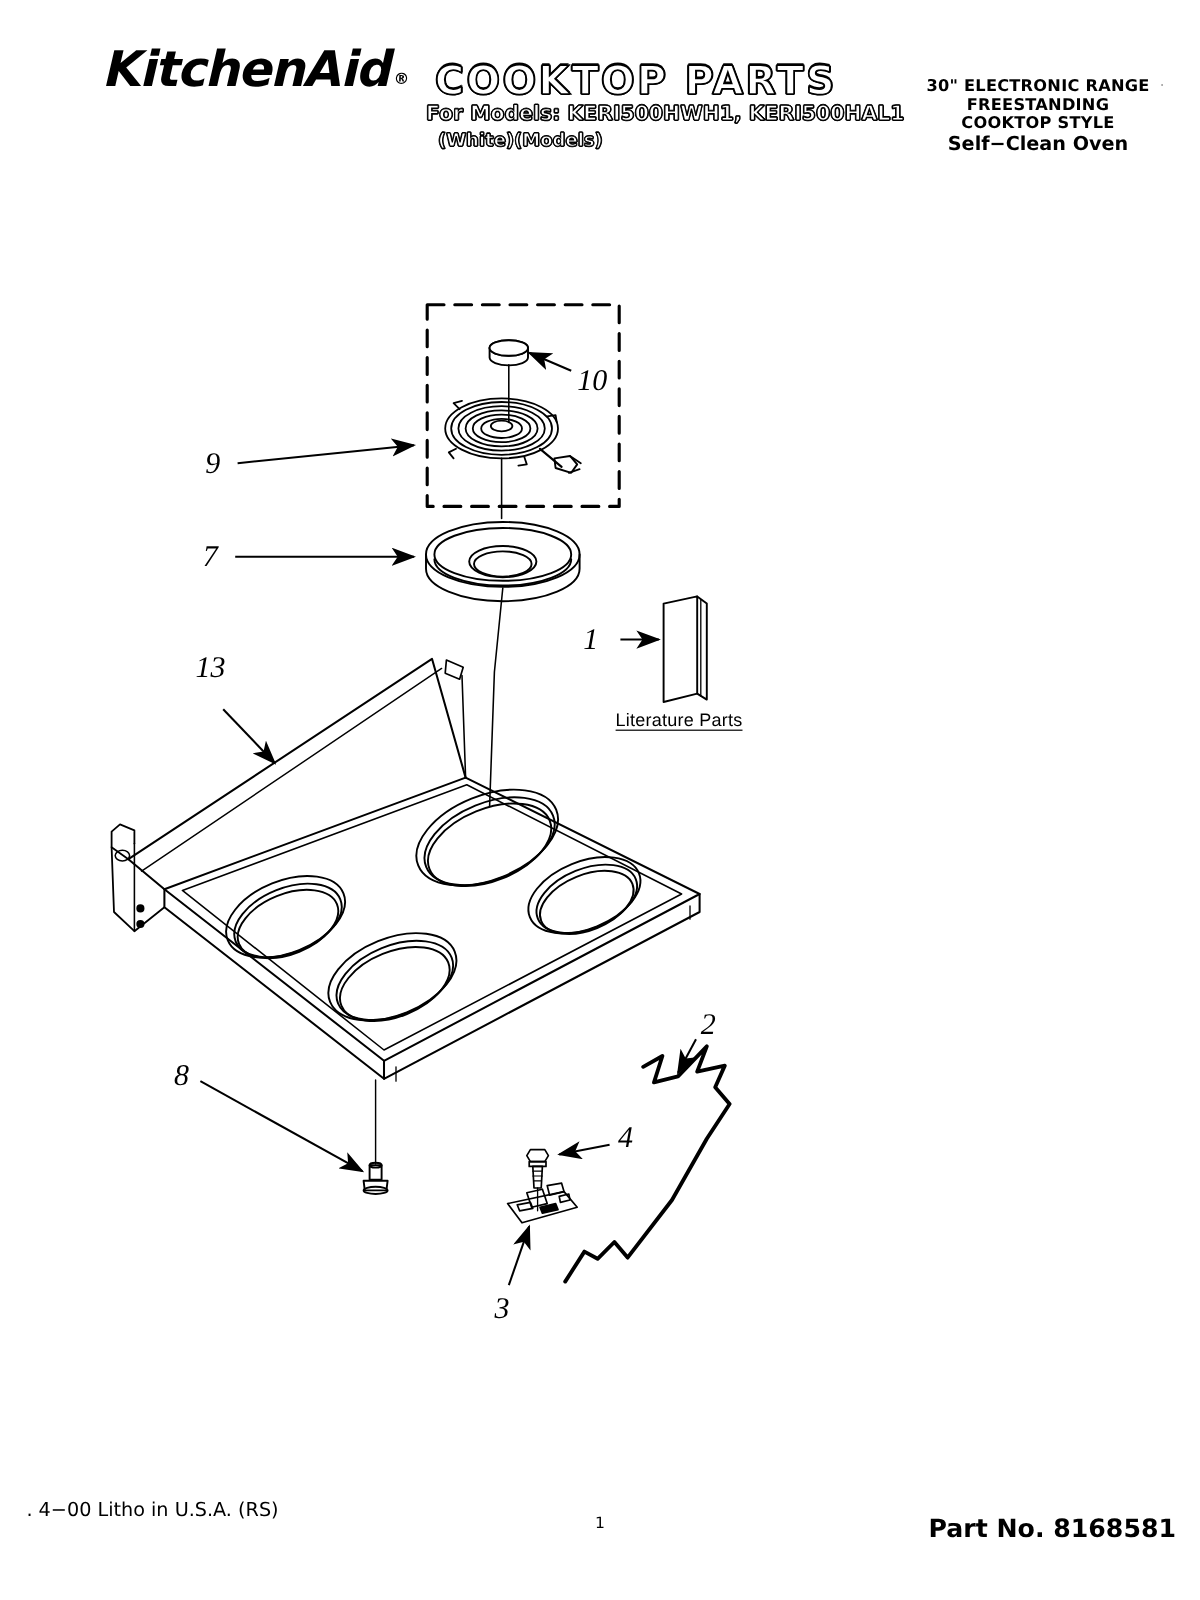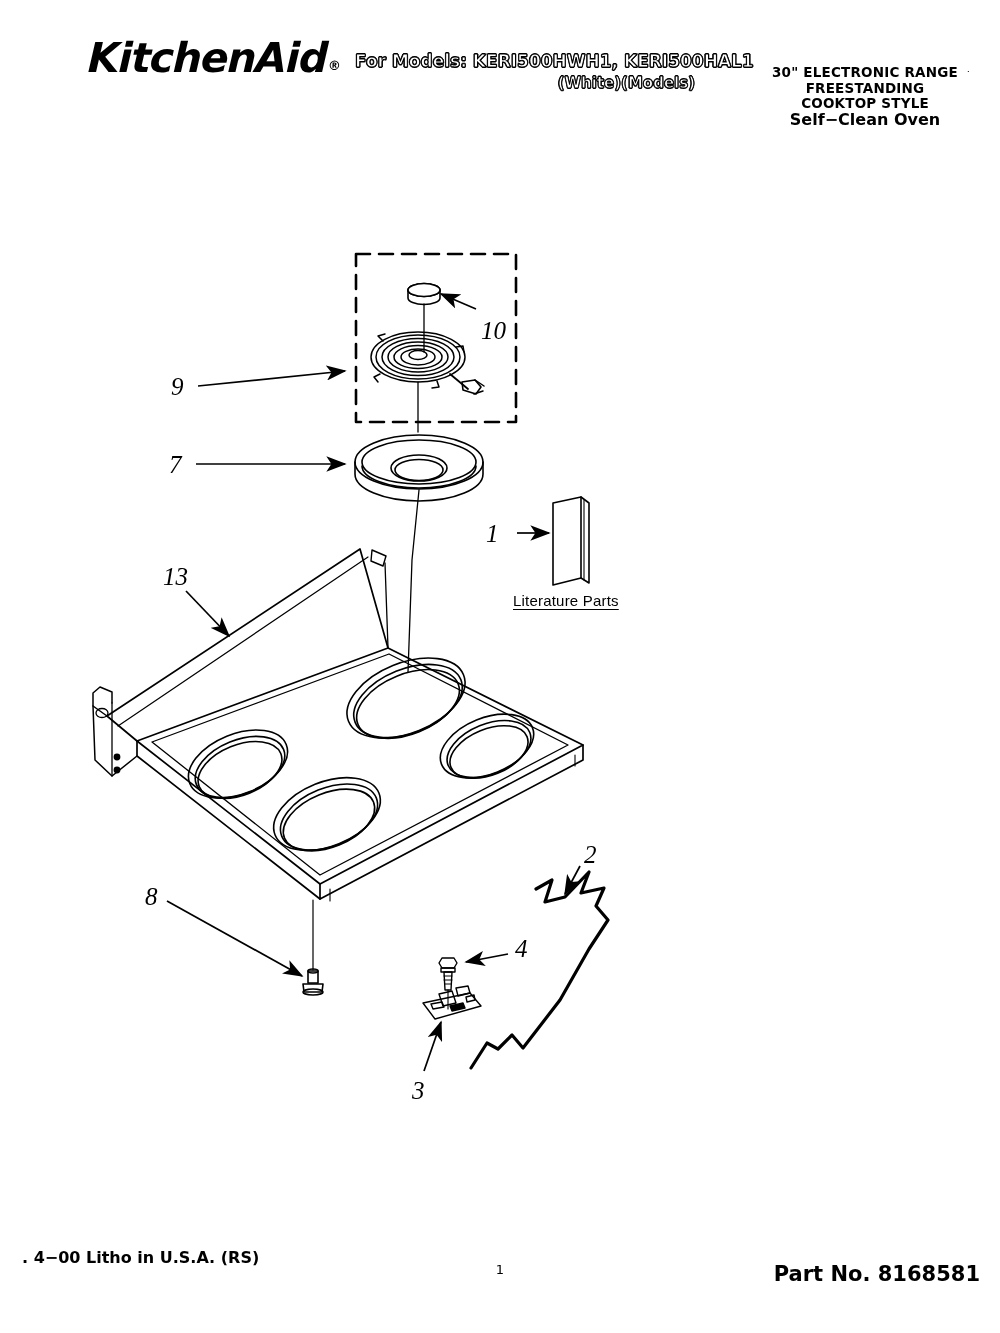"COOKTOP PARTS" div { html: none -> <div>COOKTOP PARTS</div> }
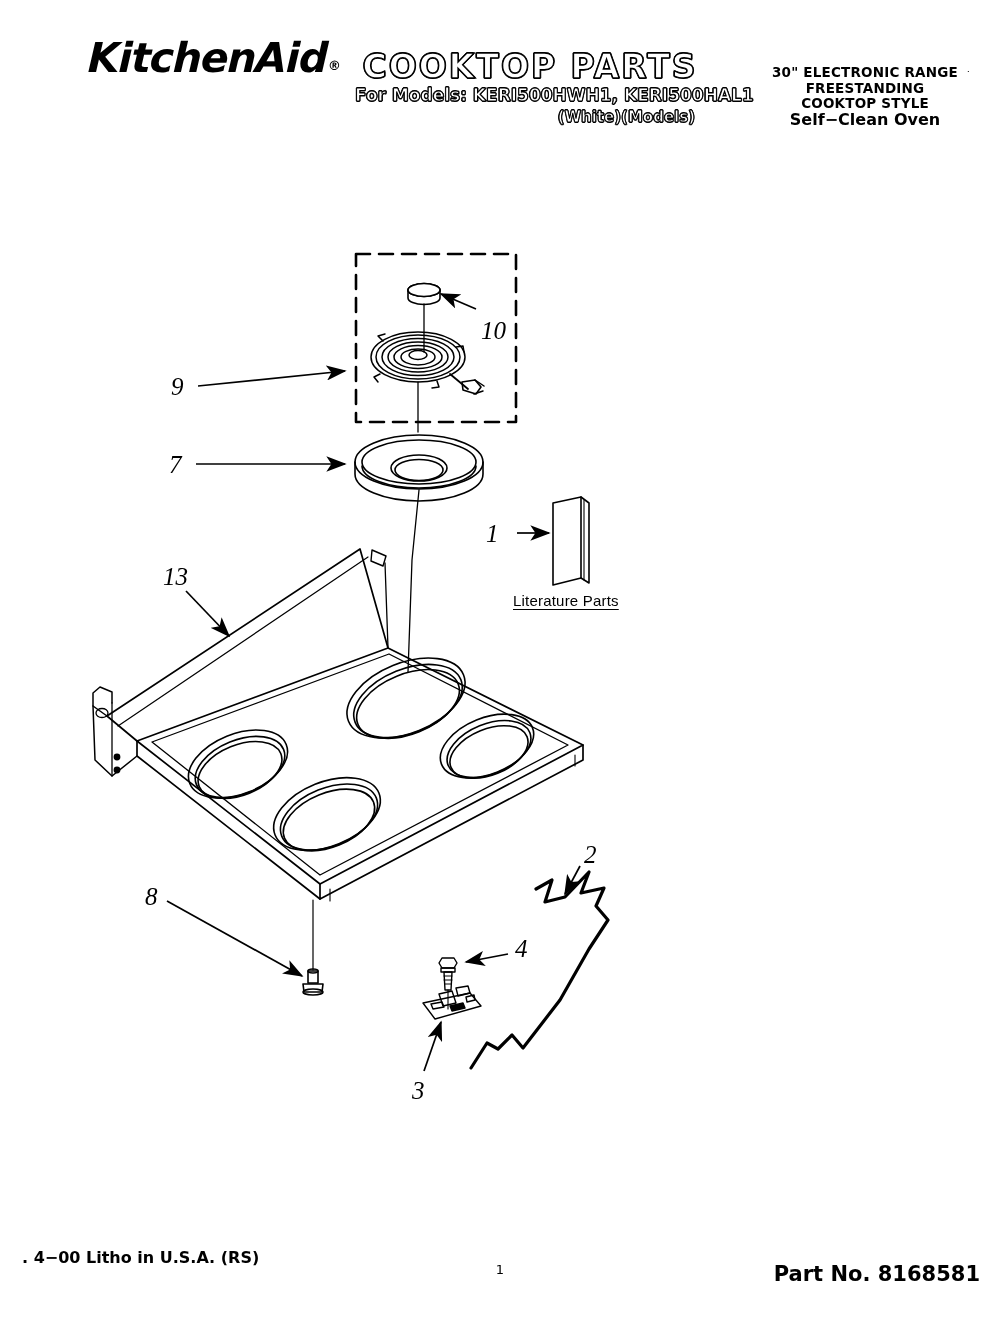"(White)" #doc-colors { justify-content: flex-end -> flex-start }
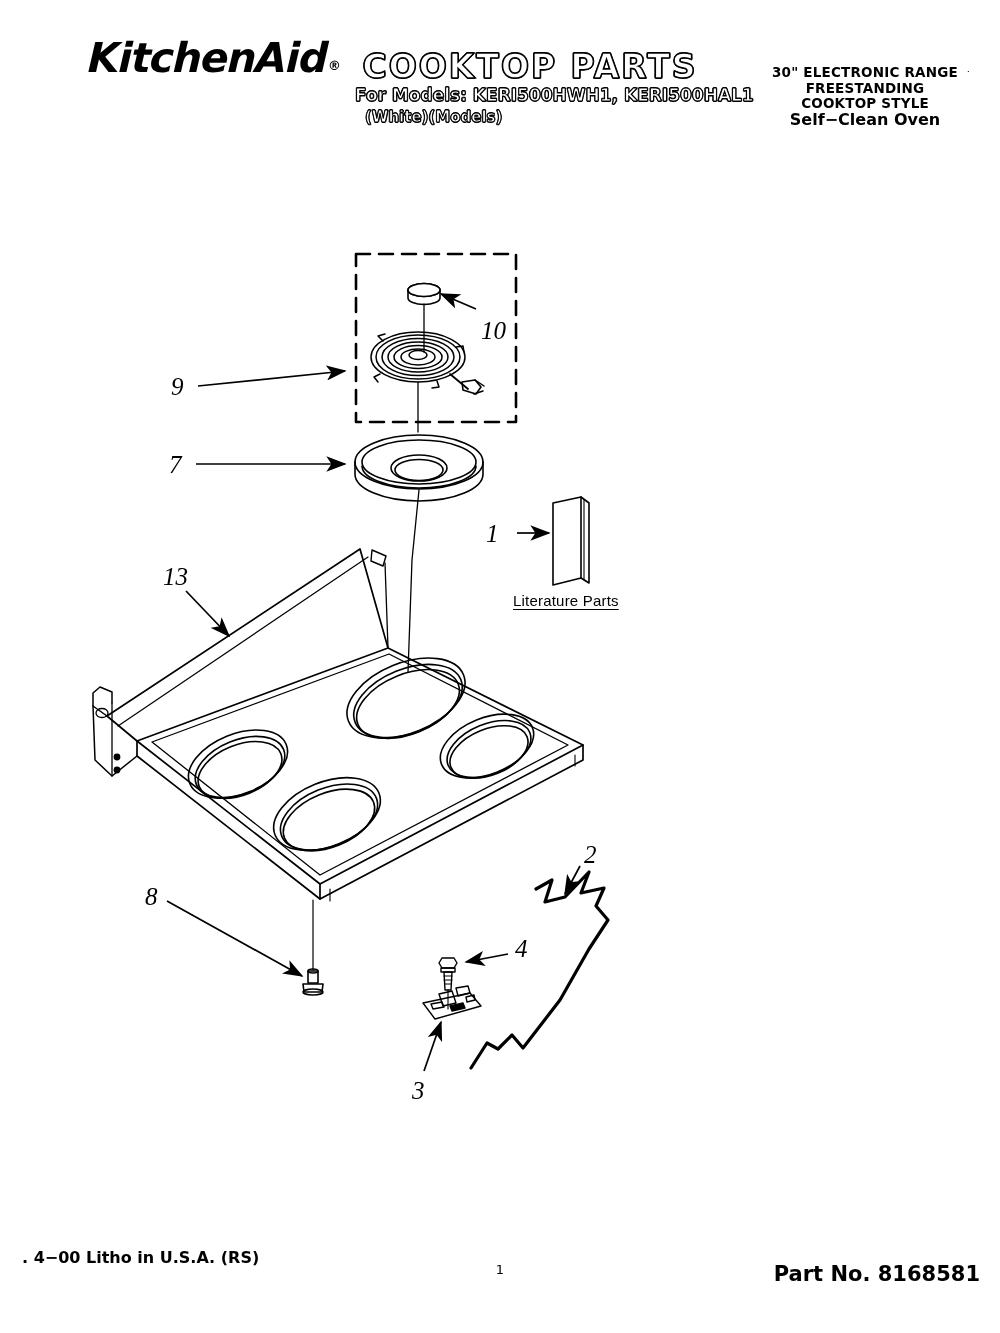"10" div.abs { top: 318px -> 305px }
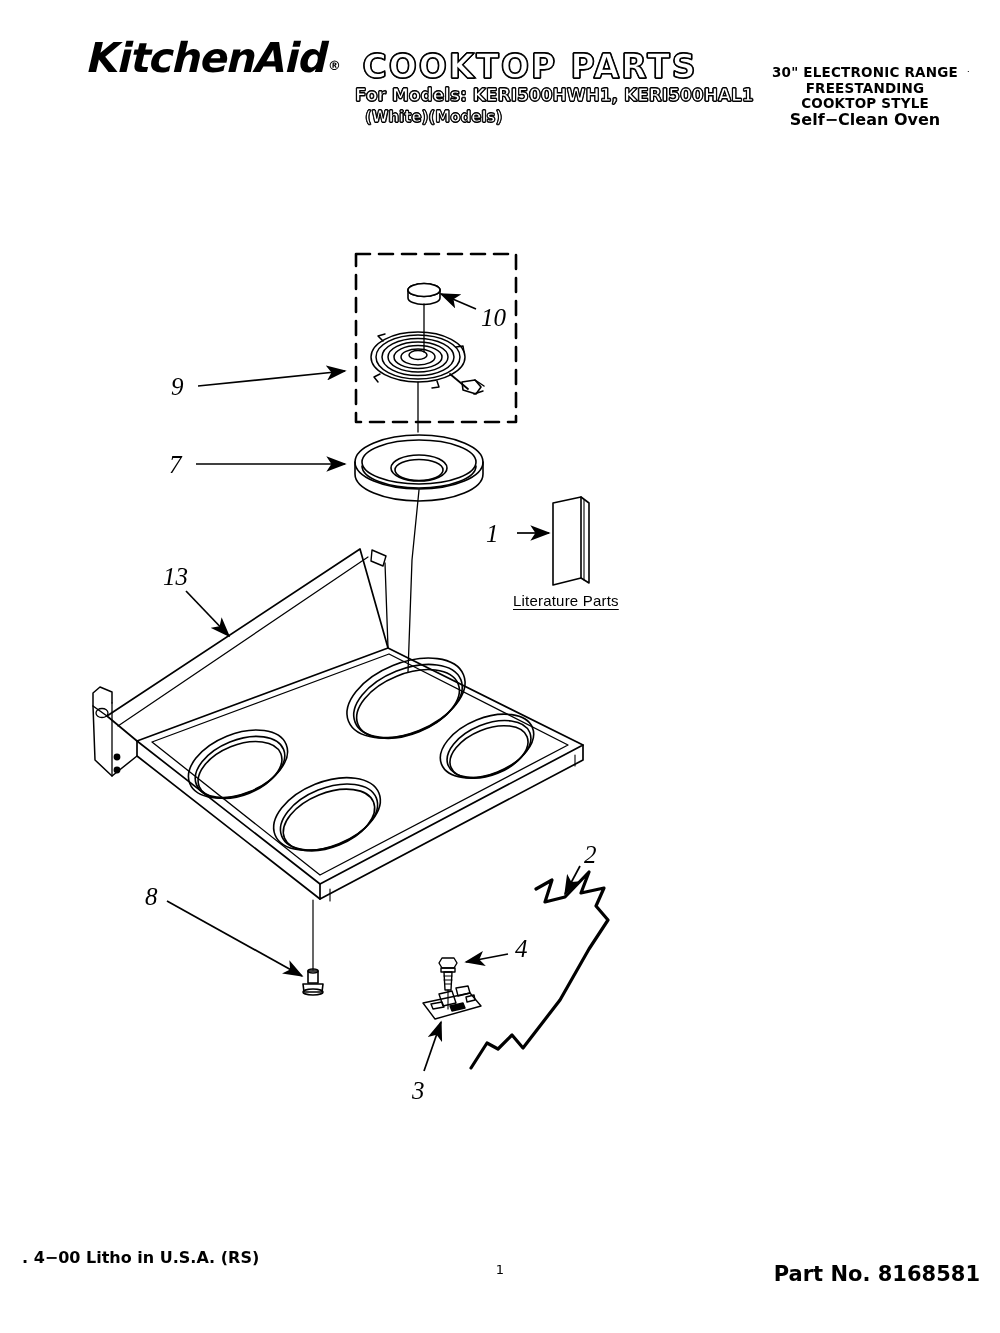"13" div.abs { top: 564px -> 544px }
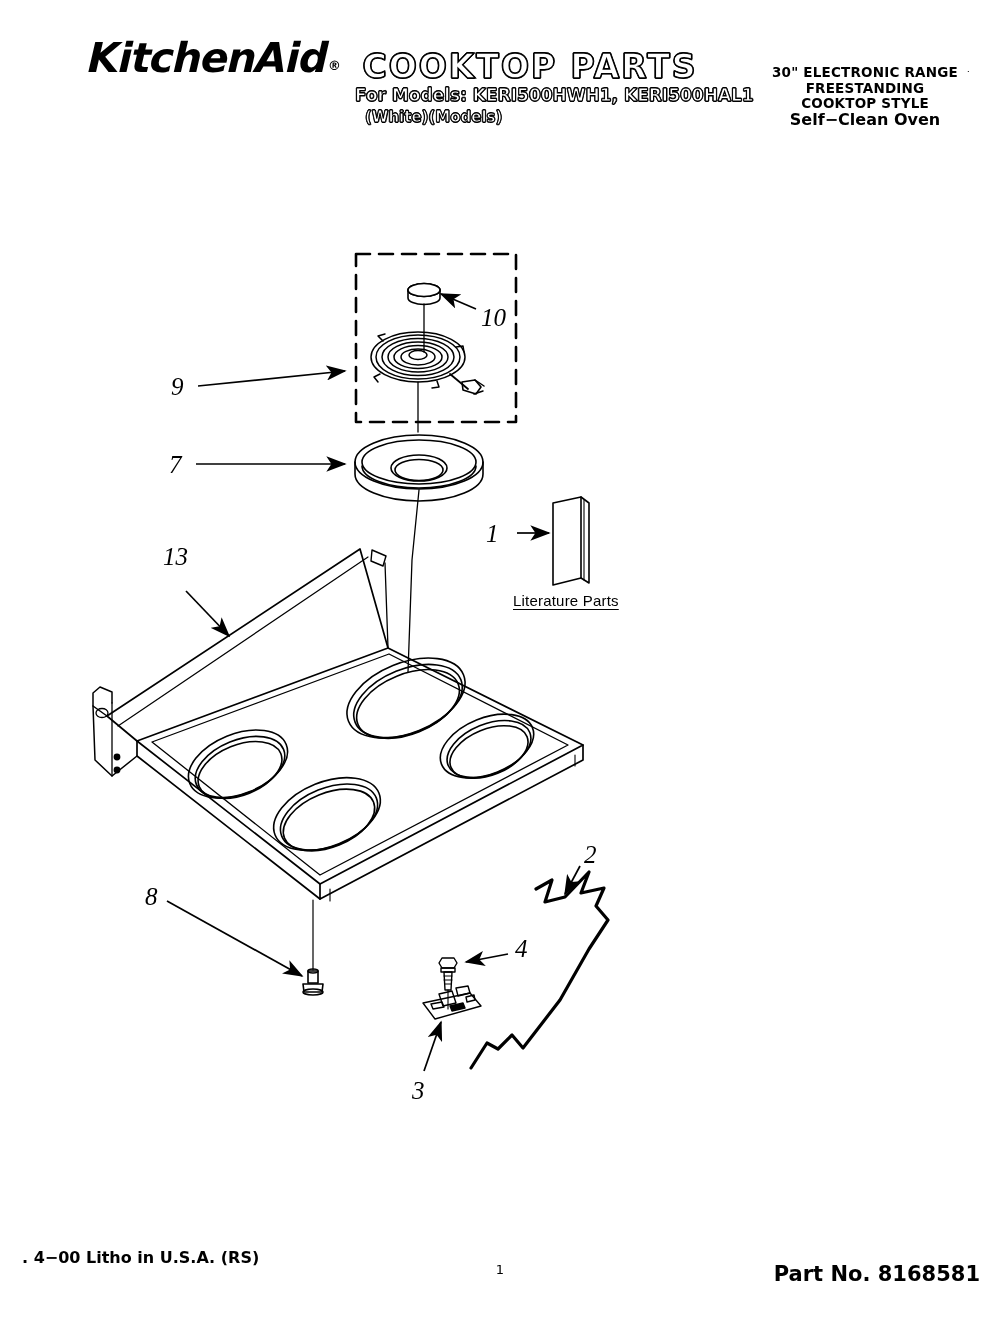". 4−00 Litho in U.S.A." #footer-left { font-weight: bold -> normal }
